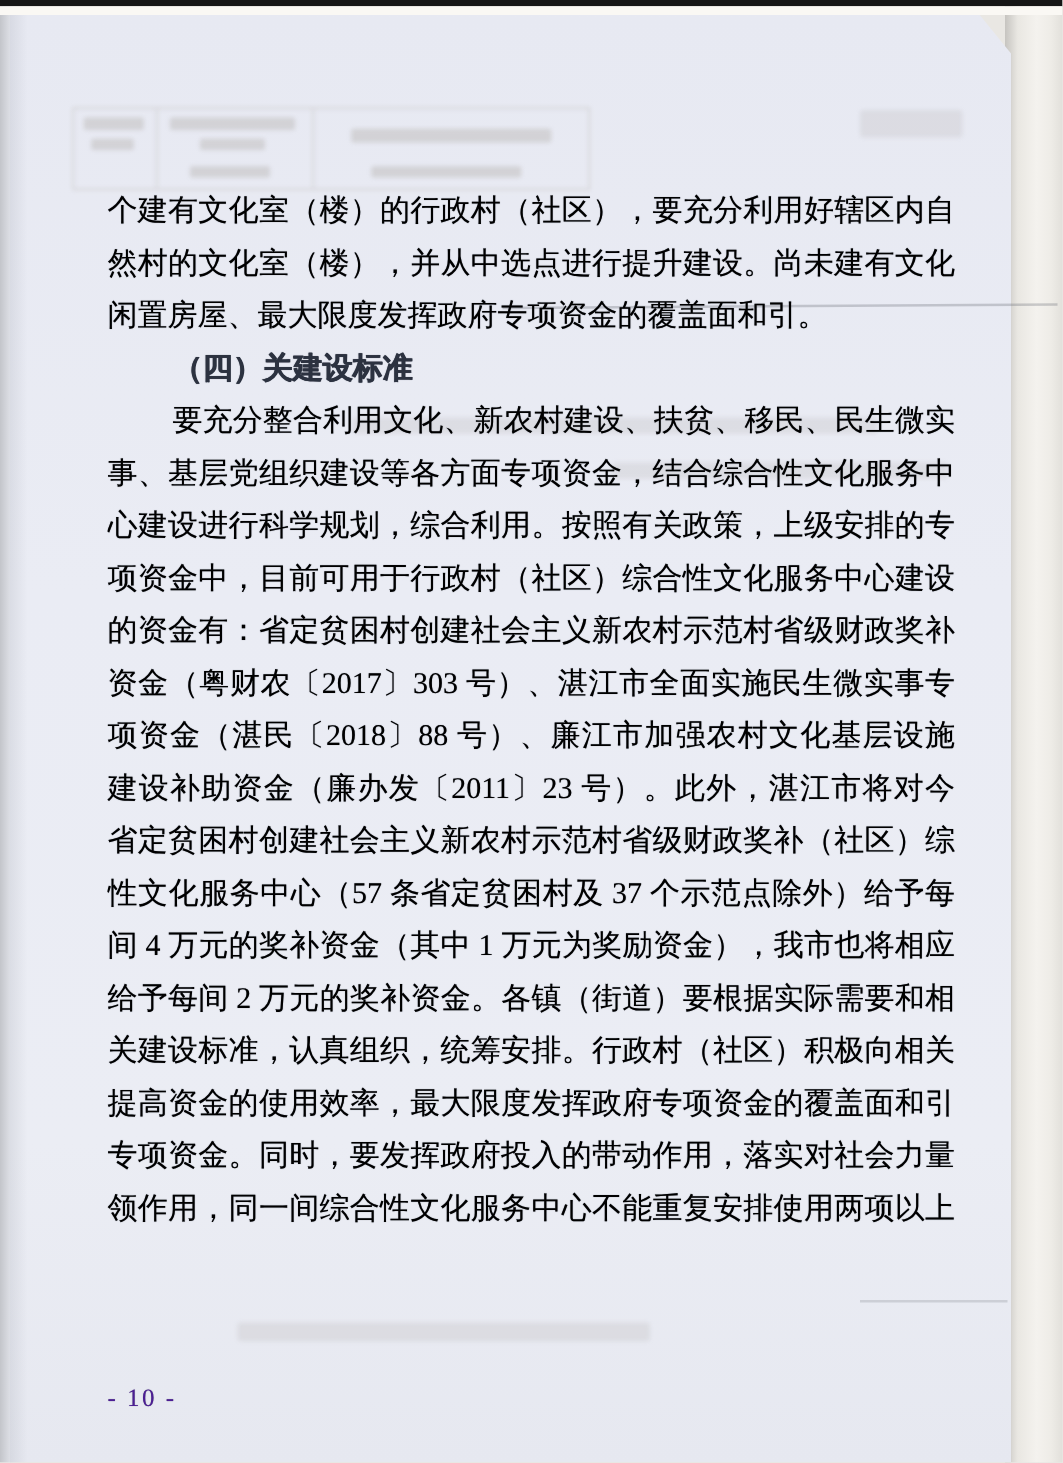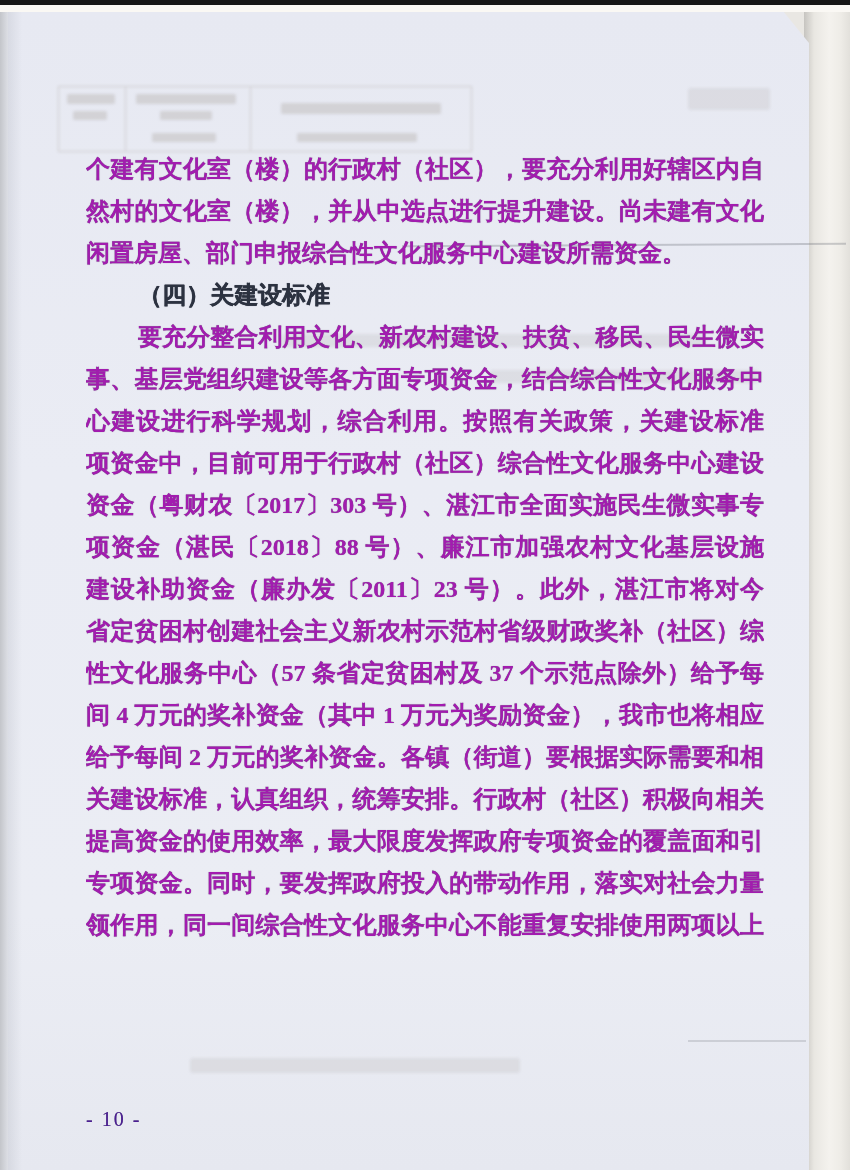"个建有文化室（楼）的行政村（社区），要充分利用好辖区内自" .line { color: #a21caf -> #000000; font-weight: bold -> none }
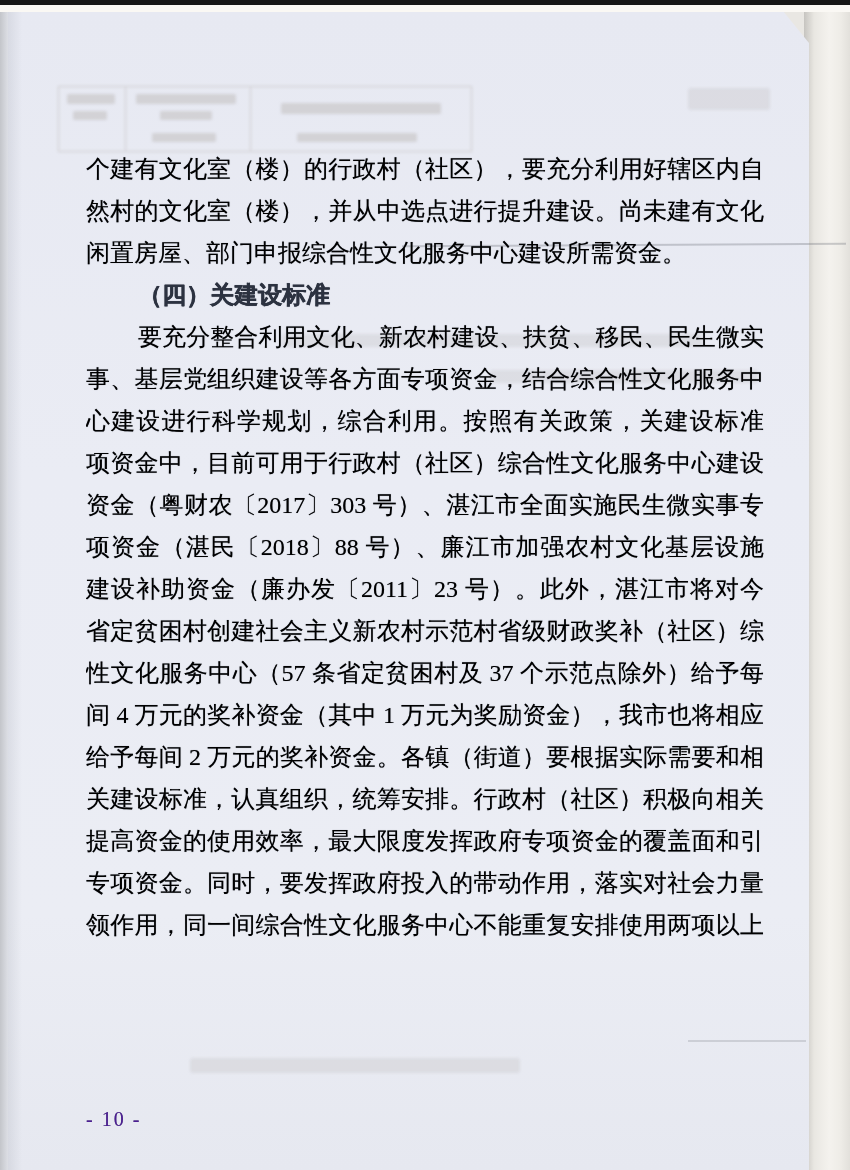"闲置房屋、部门申报综合性文化服务中心建设所需资金。" div.line { text: 部门申报综合性文化服务中心建设所需资金 -> 最大限度发挥政府专项资金的覆盖面和引 }
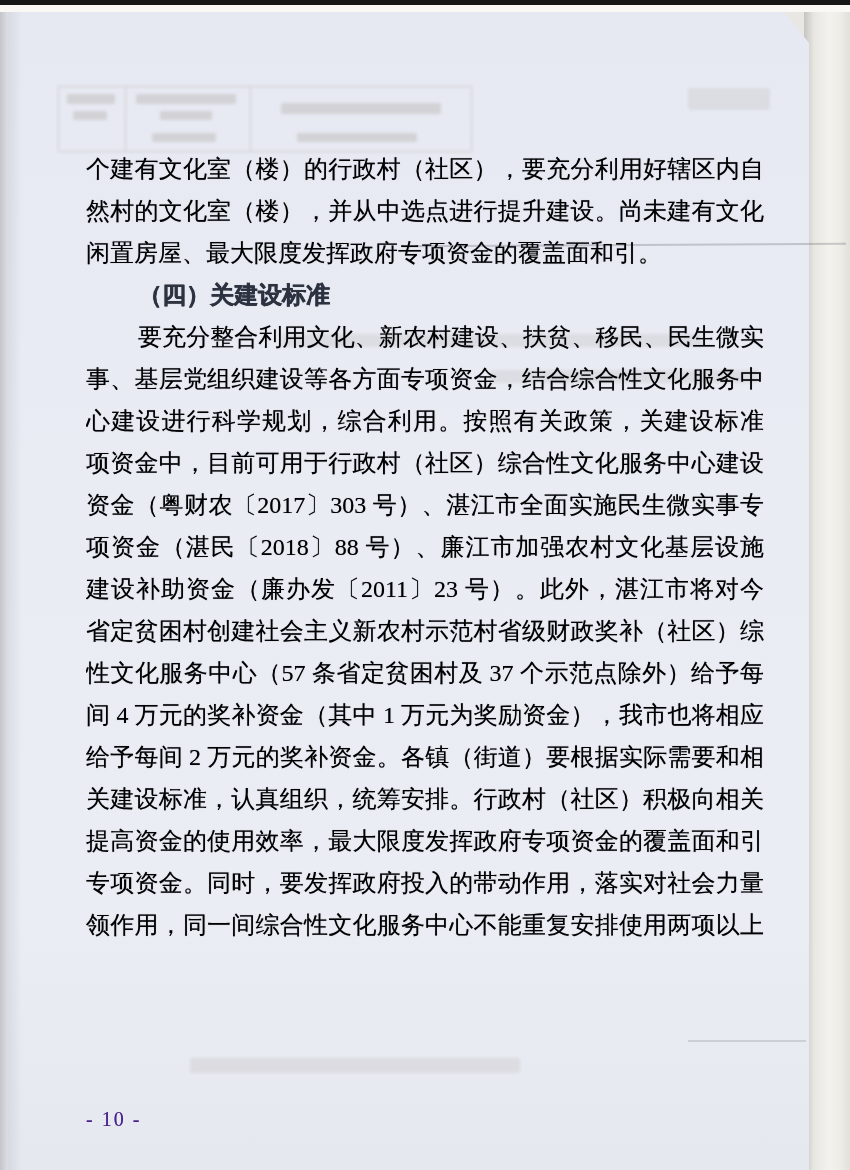"心建设进行科学规划，综合利用。按照有关政策，关建设标准" div.line { text: 关建设标准 -> 上级安排的专 }
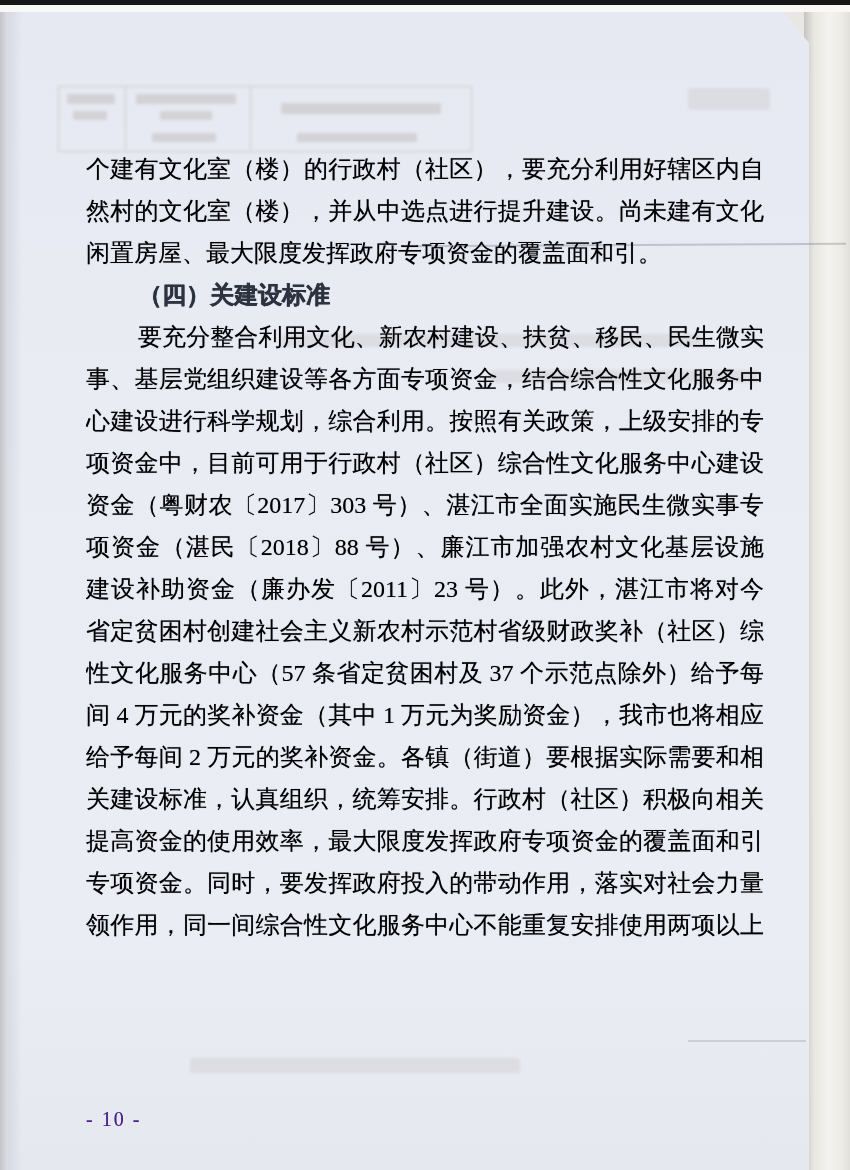"的资金有：省定贫困村创建社会主义新农村示范村省级财政奖补" div.line { html: none -> <div>的资金有：省定贫困村创建社会主义新农村示范村省级财政奖补</div> }
